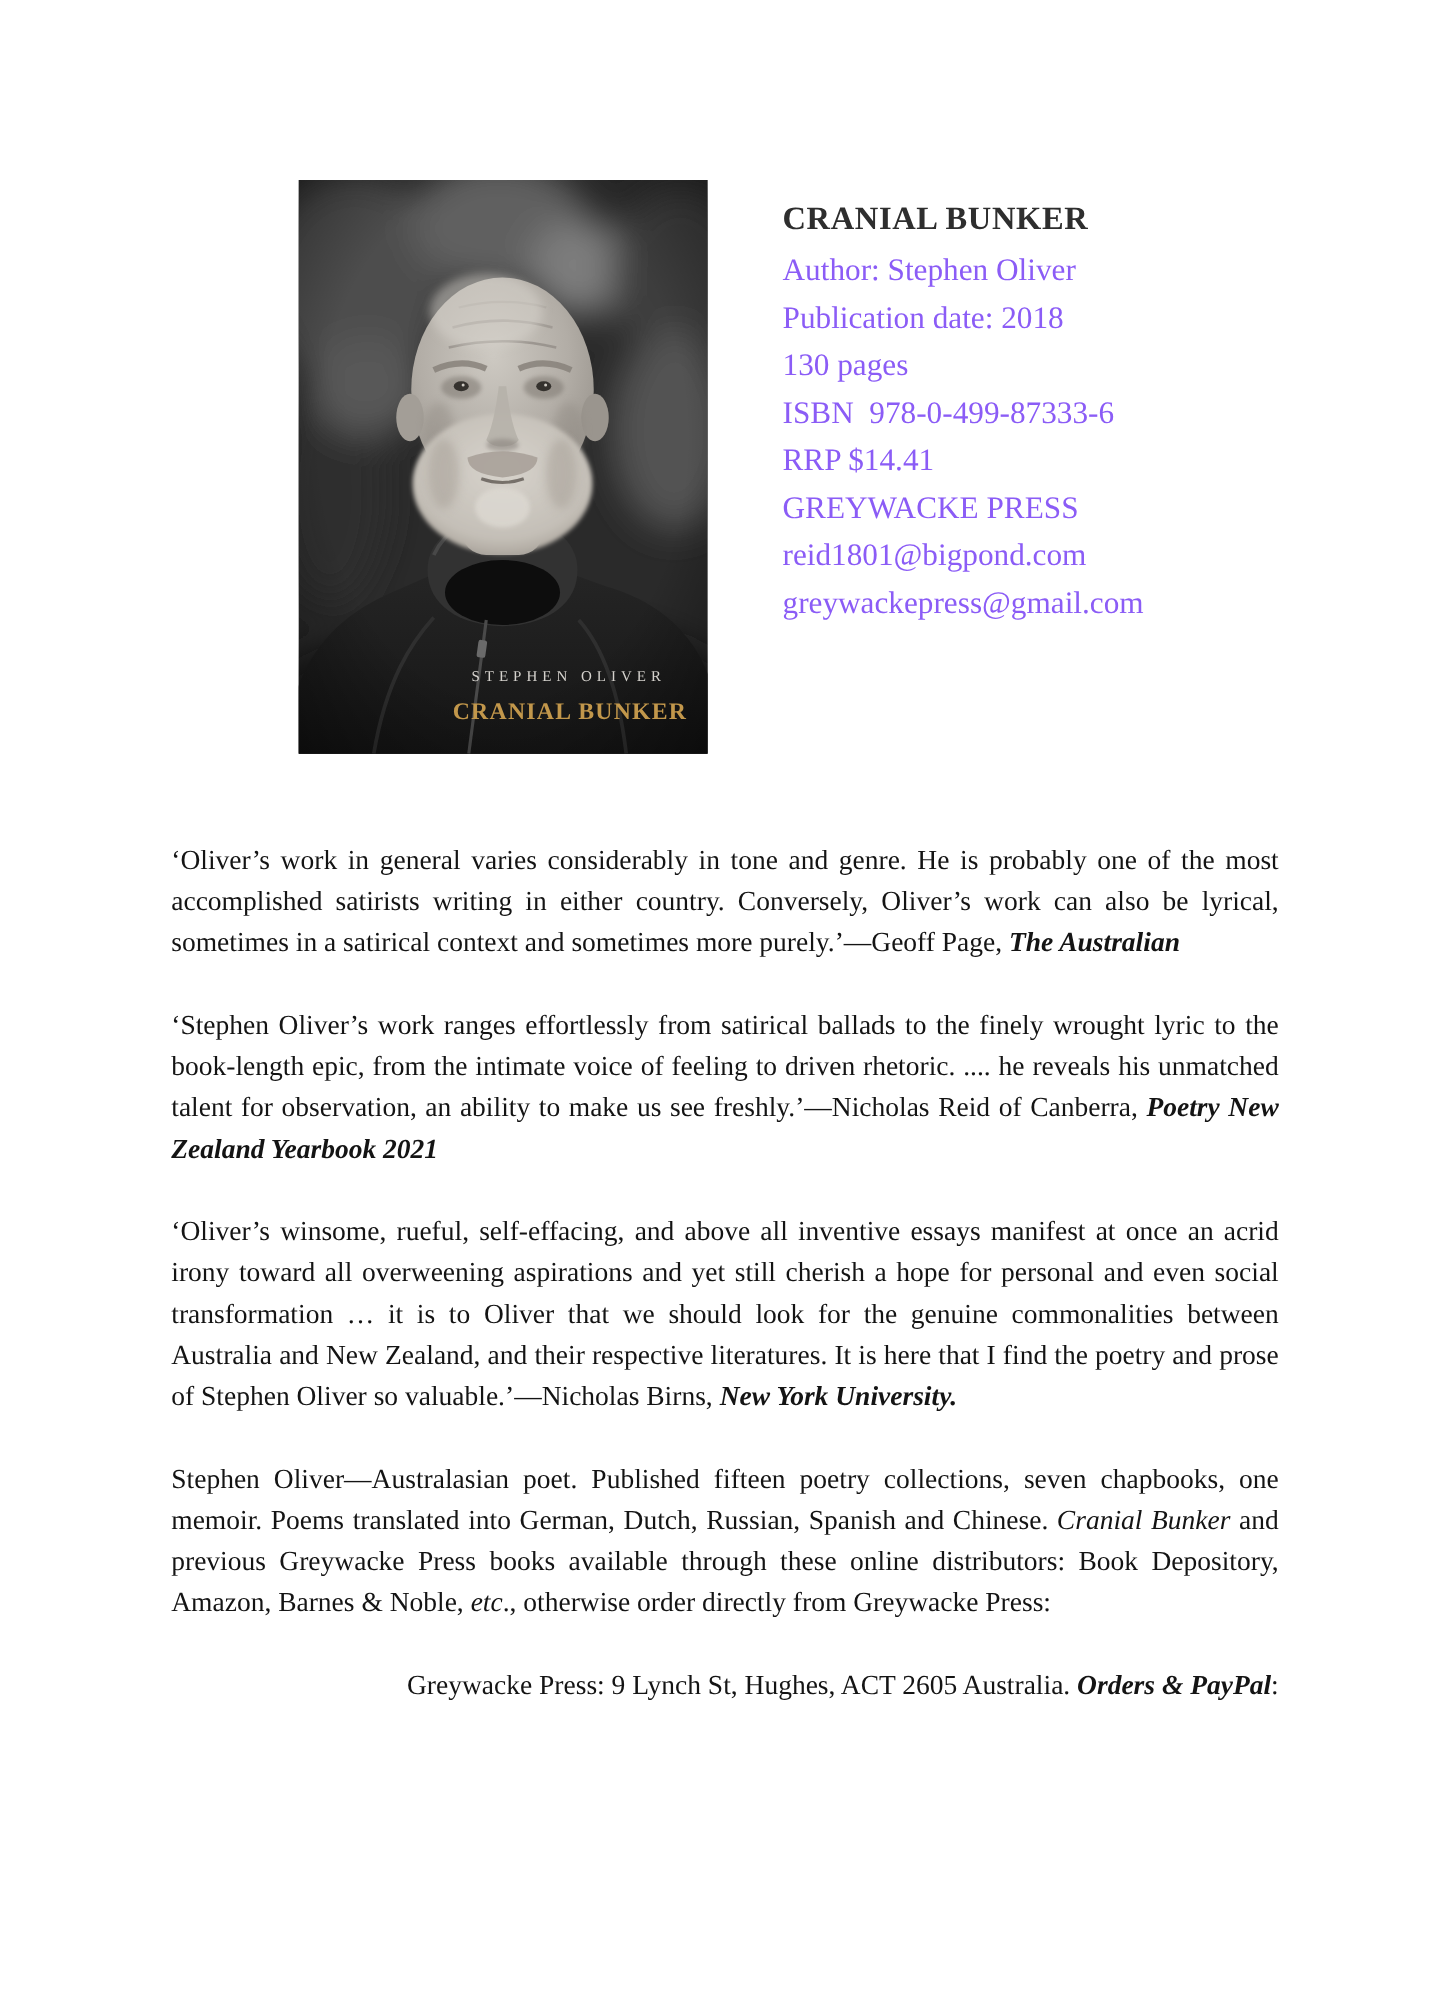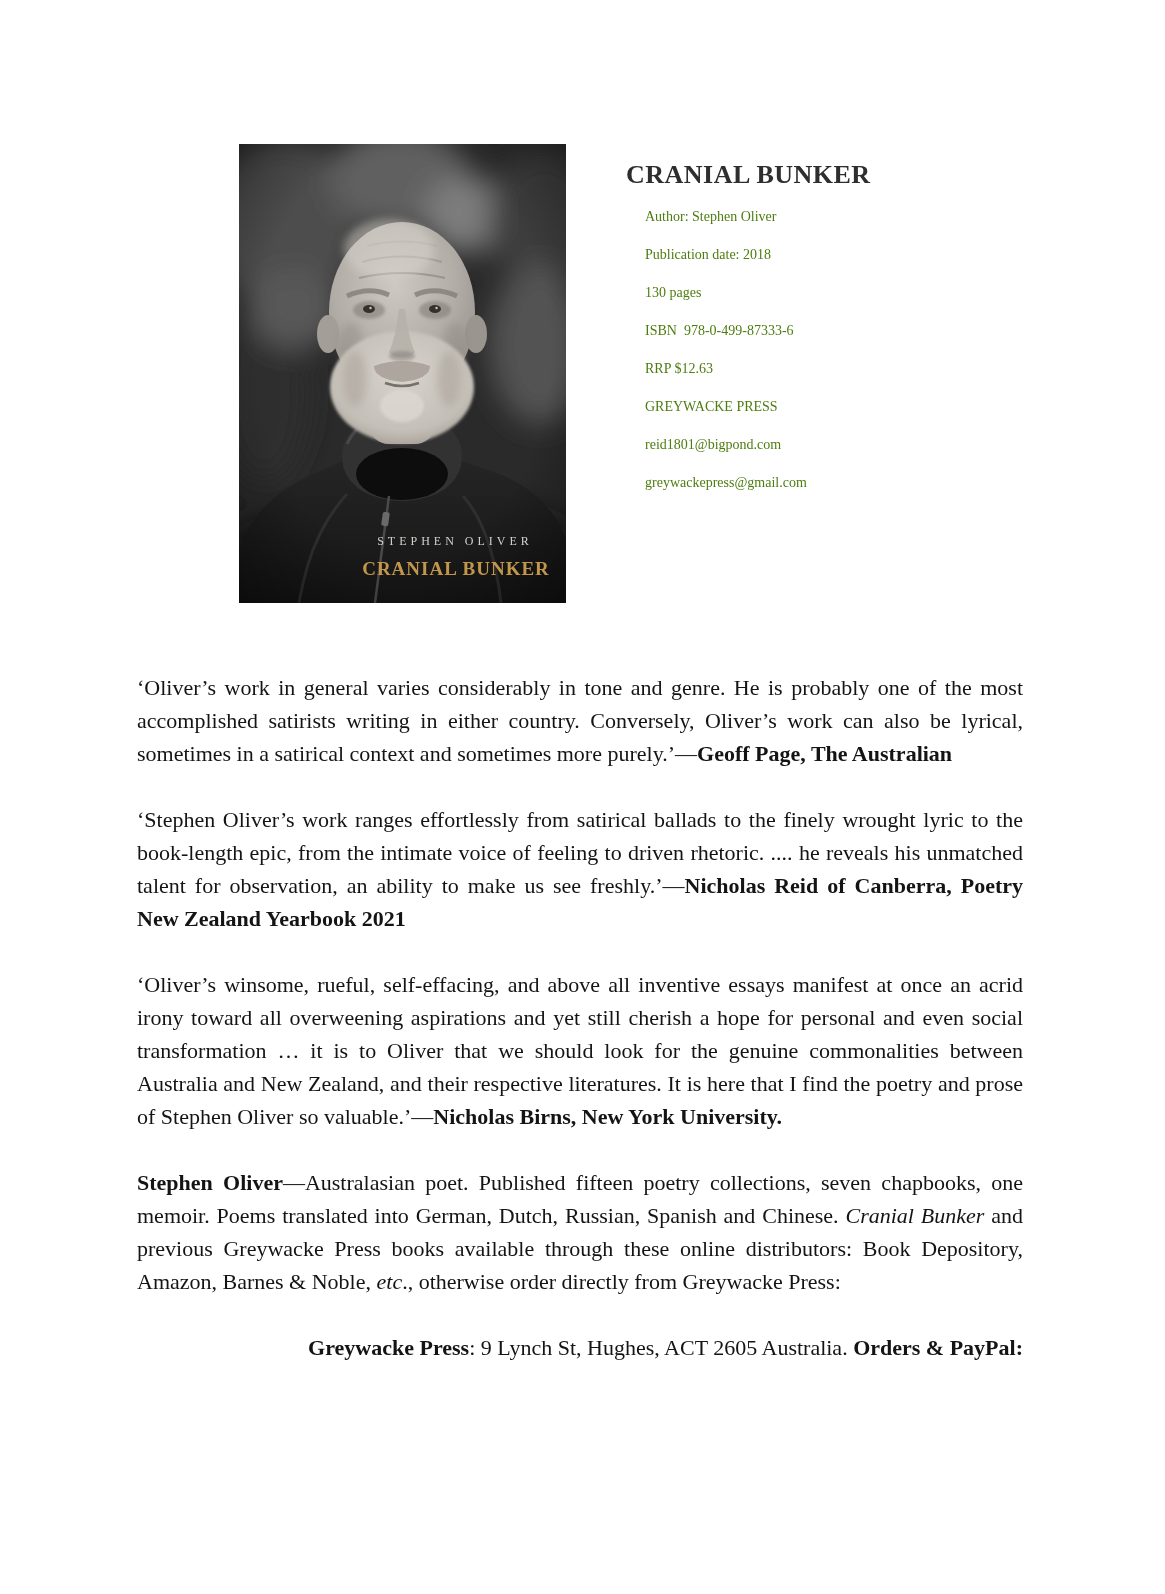"Author: Stephen Oliver" .meta-line { color: #4d7c0f -> #8b5cf6; font-size: 14px -> 25px; margin-left: 19px -> none }
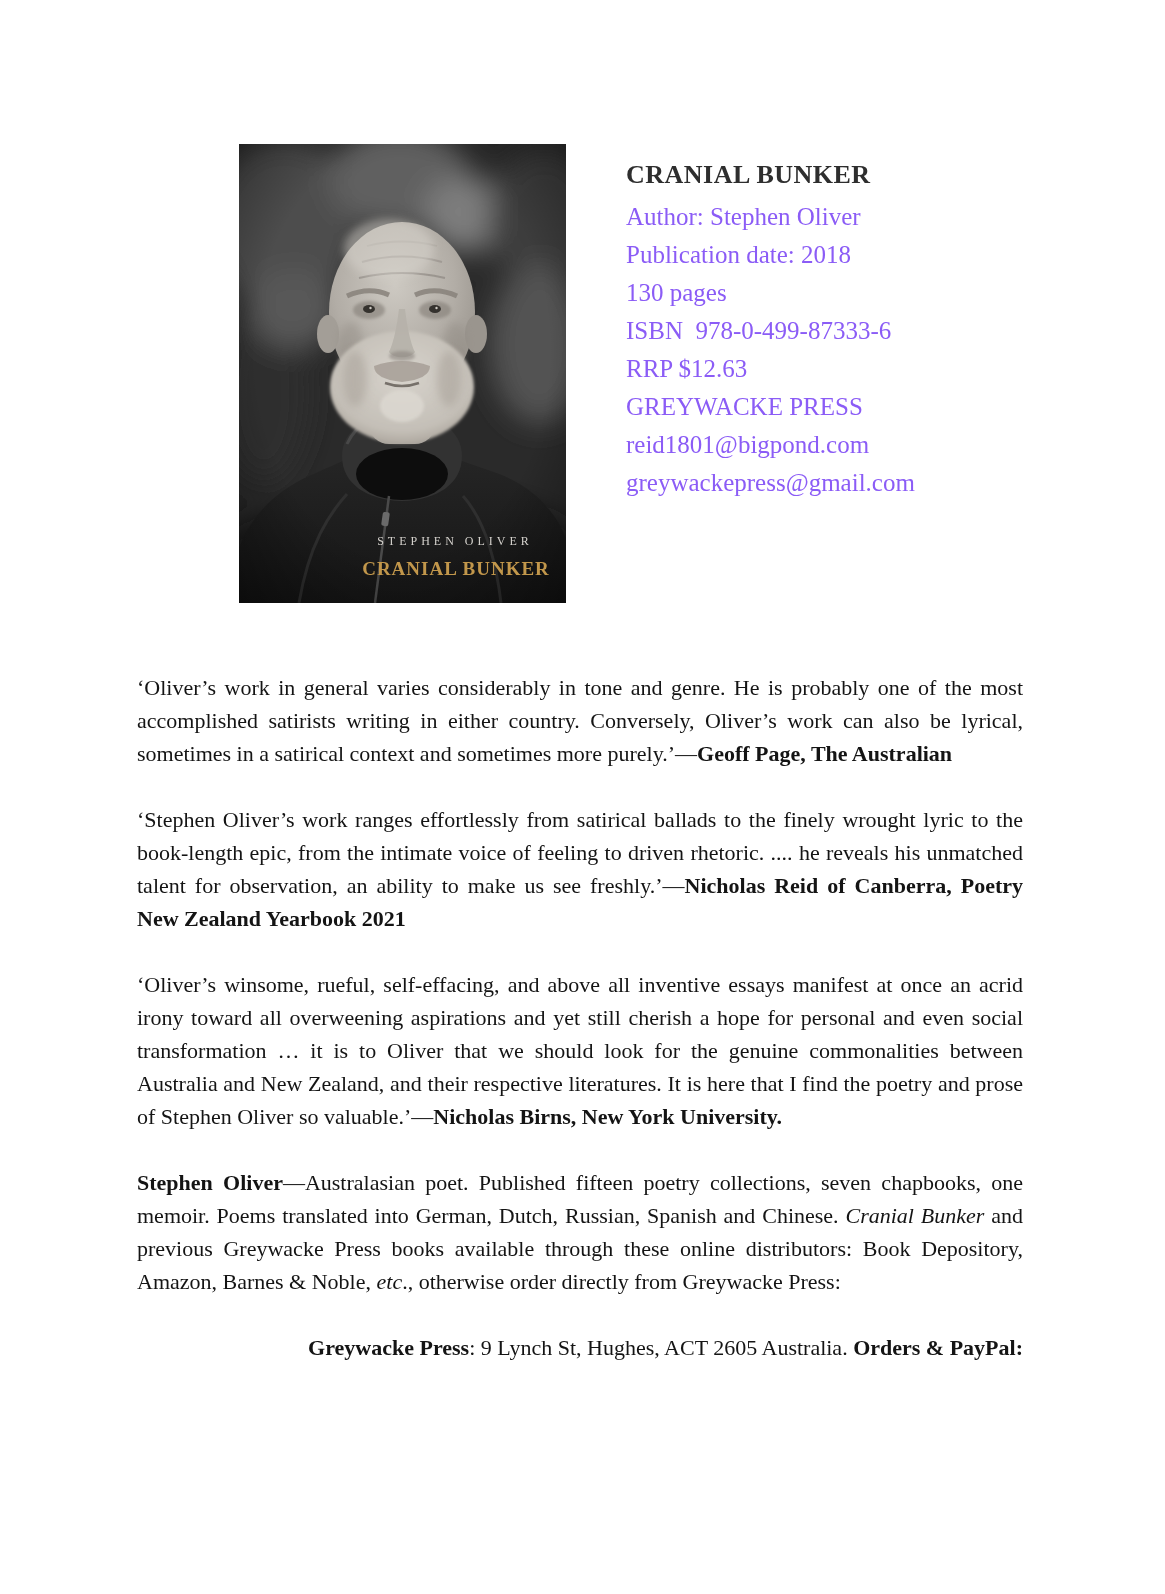"RRP $12.63" div.meta-line { text: $12.63 -> $14.41 }
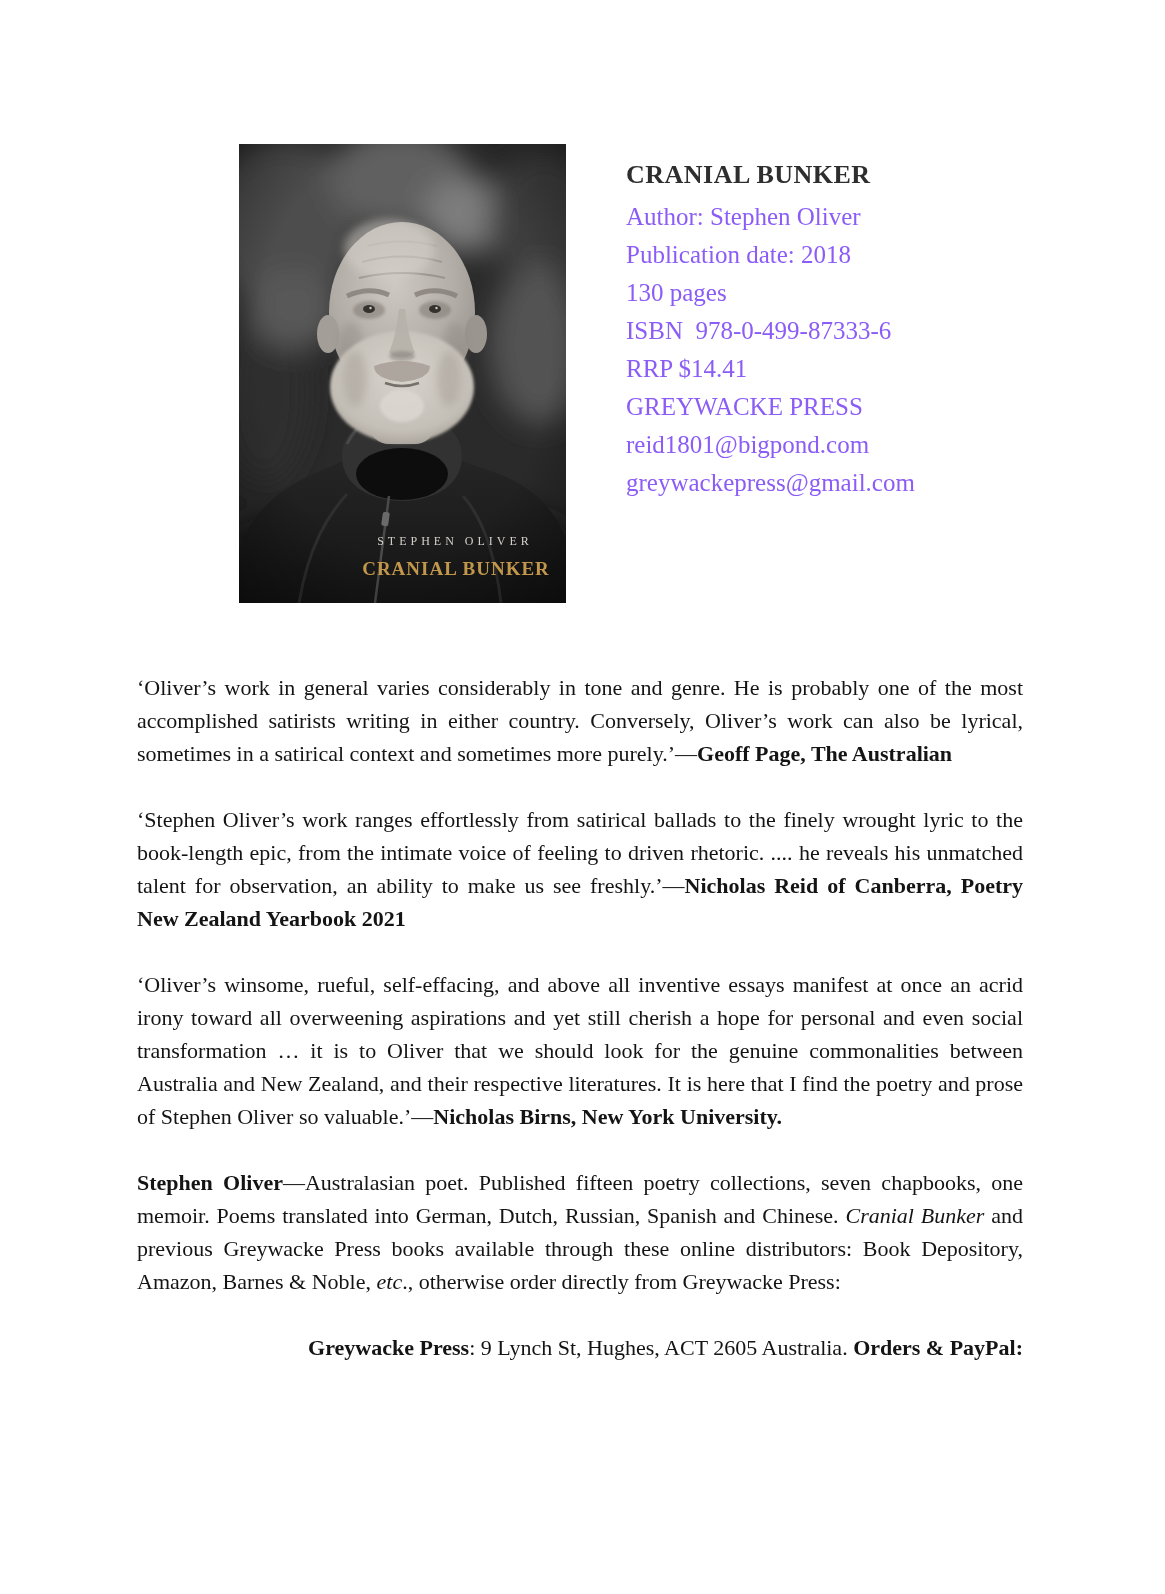"Geoff Page," .b { font-weight: bold -> normal }
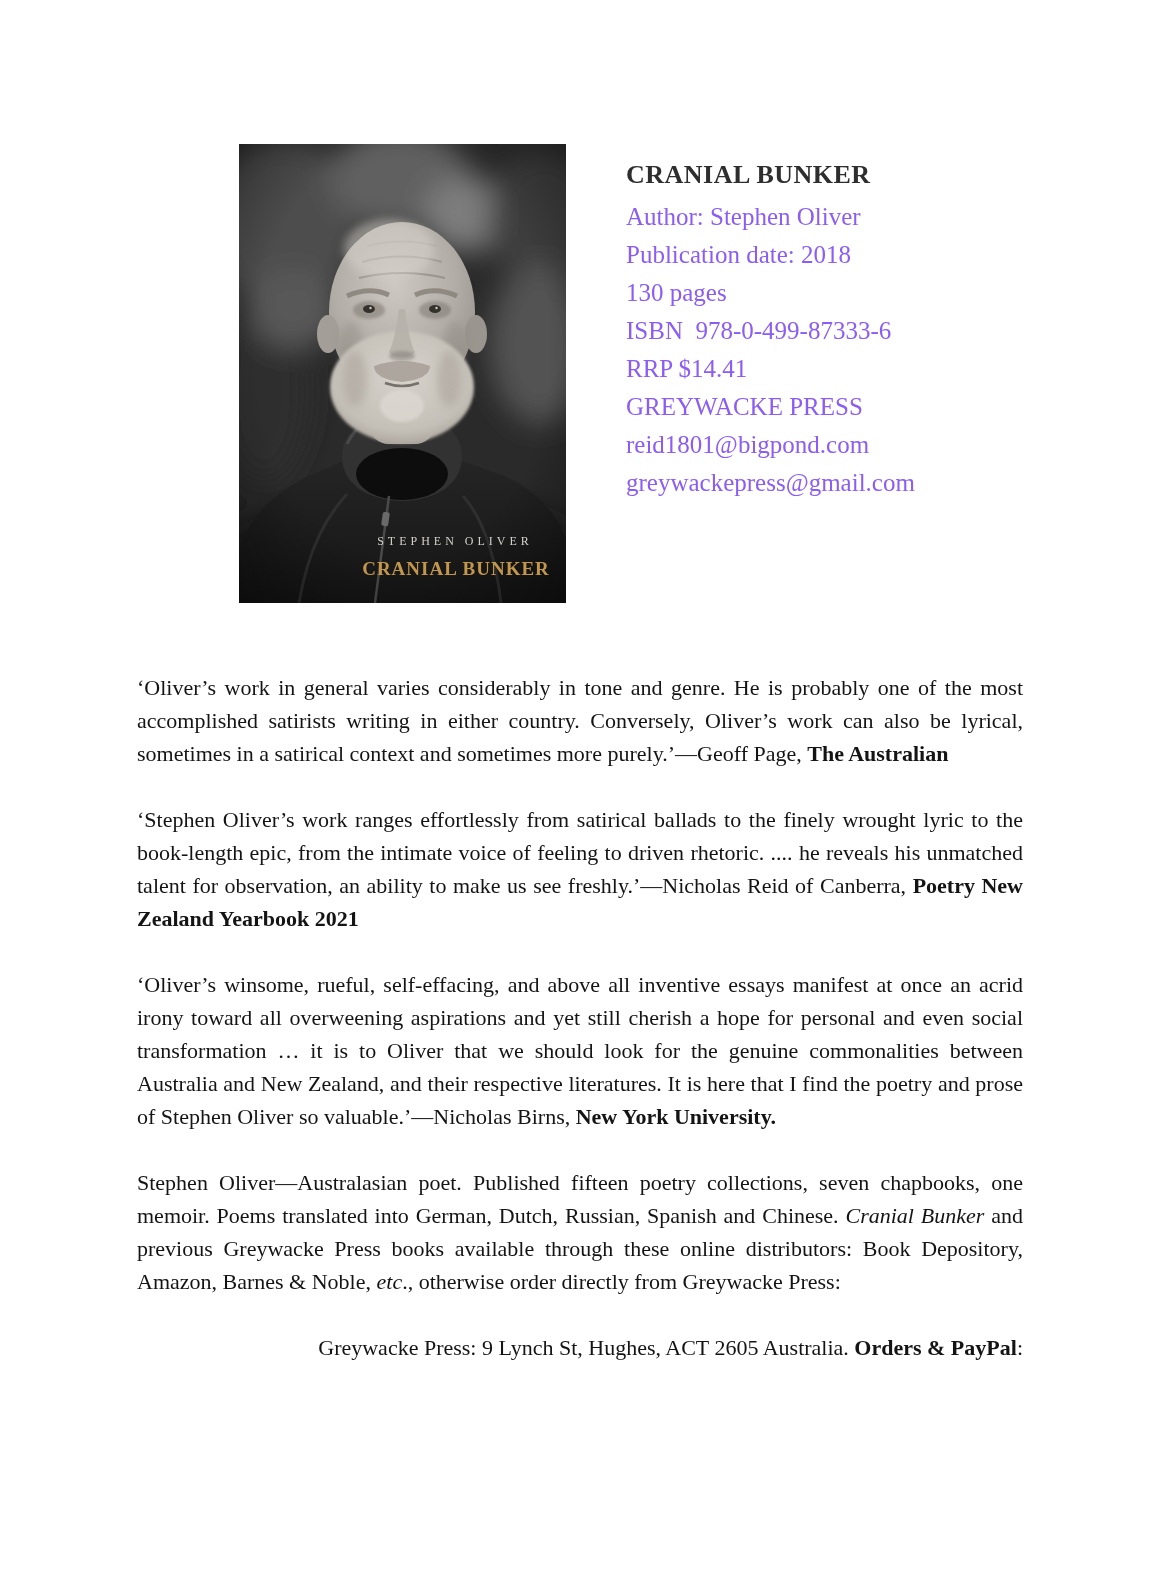"The Australian" .bi { font-style: none -> italic }
